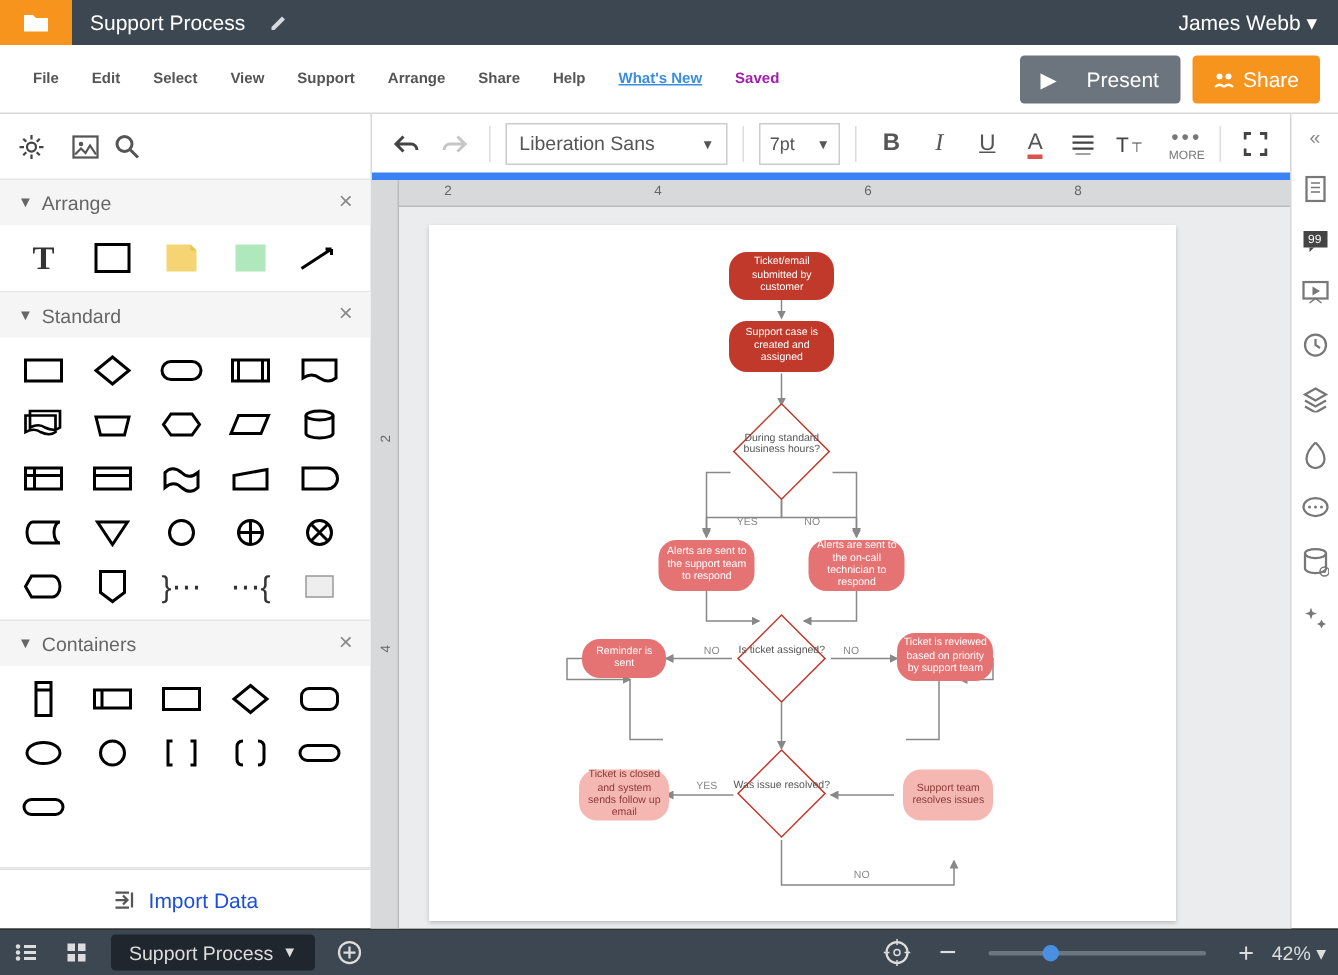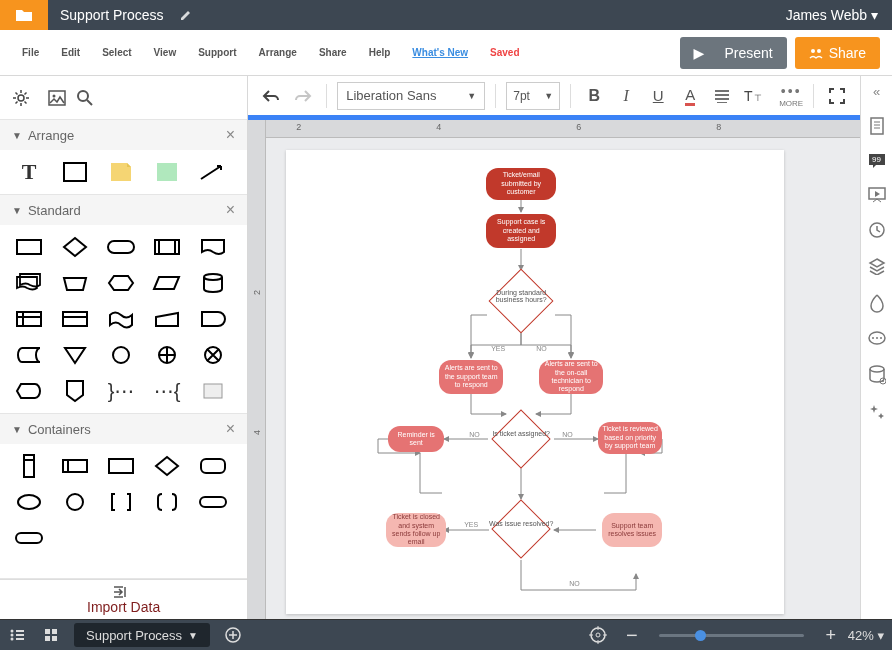"Saved" .menubar .mitem.grey { color: #ef4444 -> #a21caf }
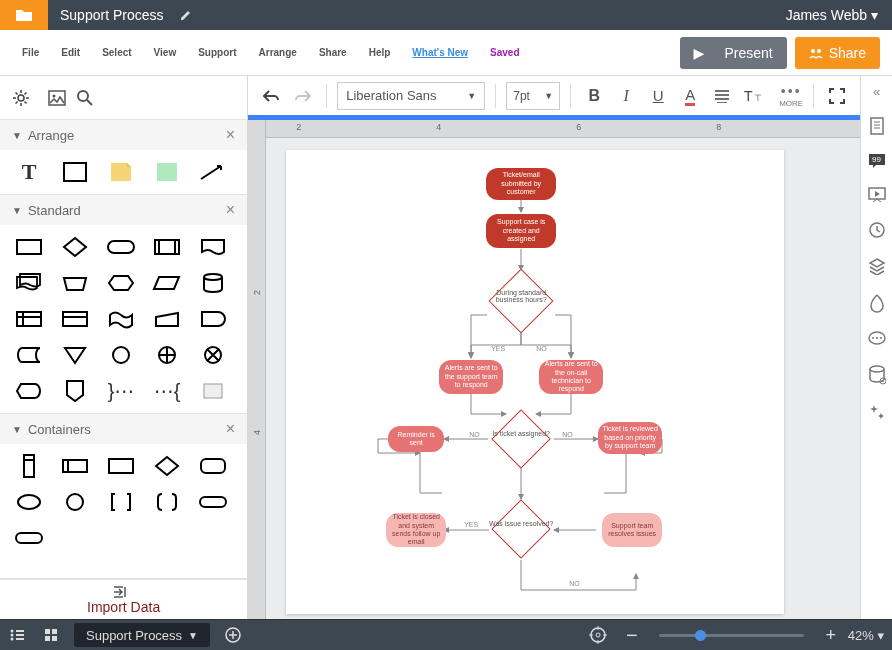"Import Data" .import { color: #7f1d1d -> #1d4ed8; flex-direction: column -> none }
